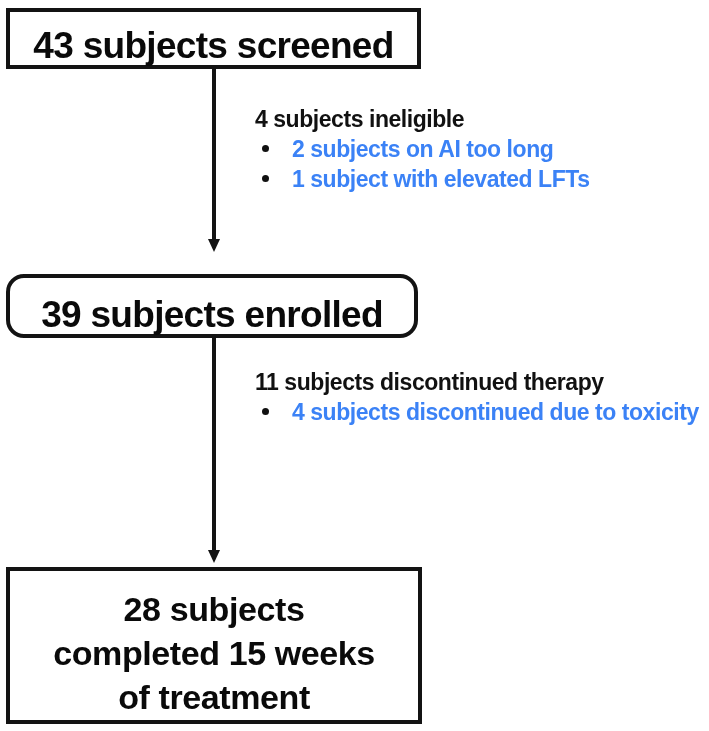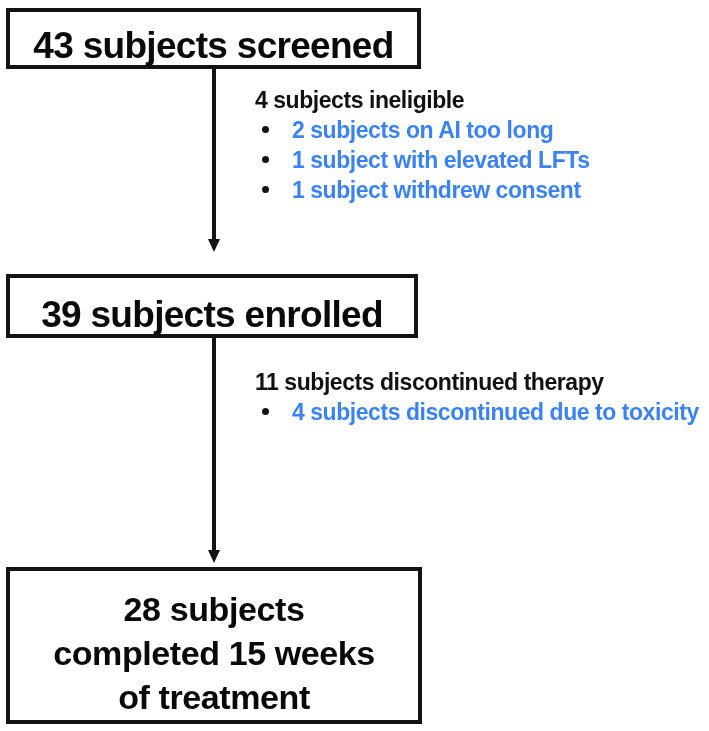"4 subjects ineligible" #annotation-ineligible { top: 85px -> 104px }
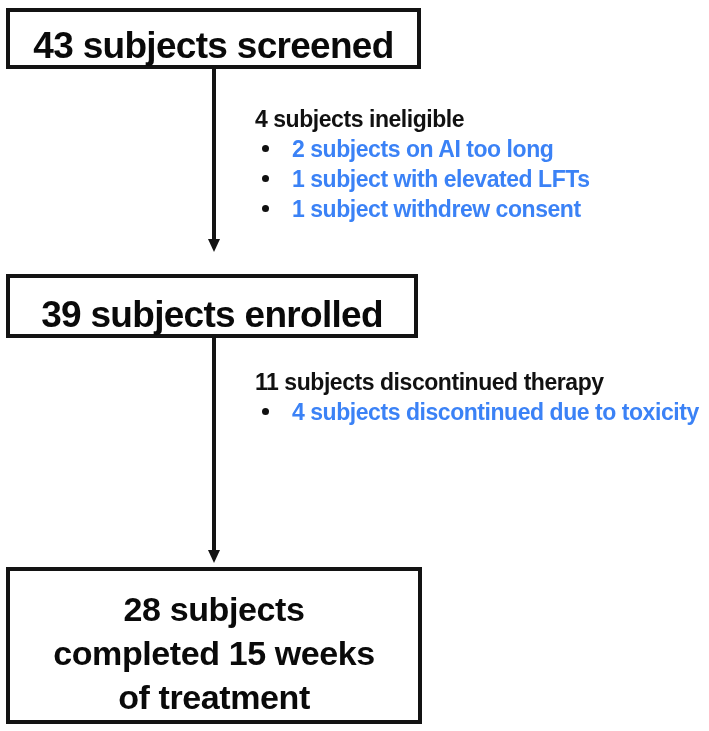"1 subject withdrew consent" li.ann-item { html: <li> <span></span> <span>1 subject withdrew consent</span> </li> -> none }
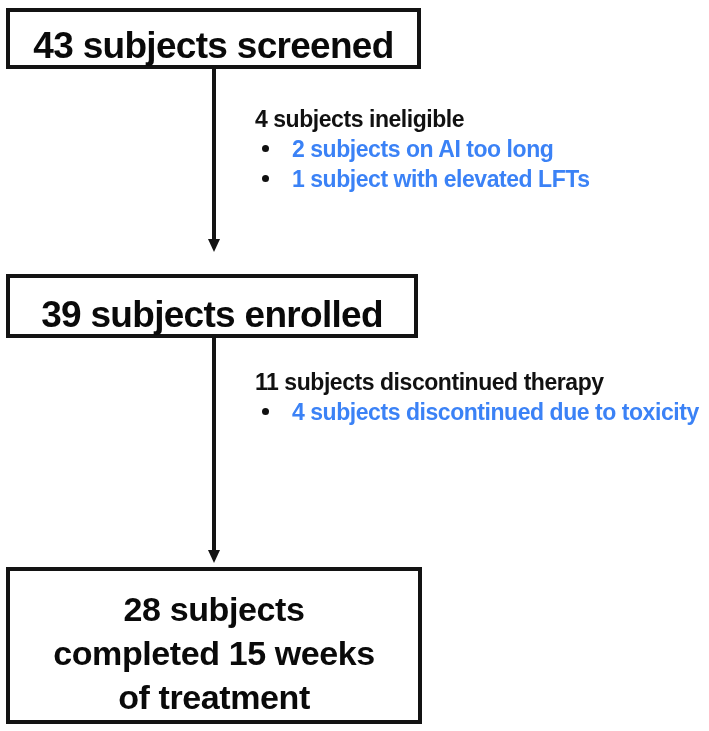"39 subjects enrolled" #box-enrolled { border-radius: none -> 18px }
